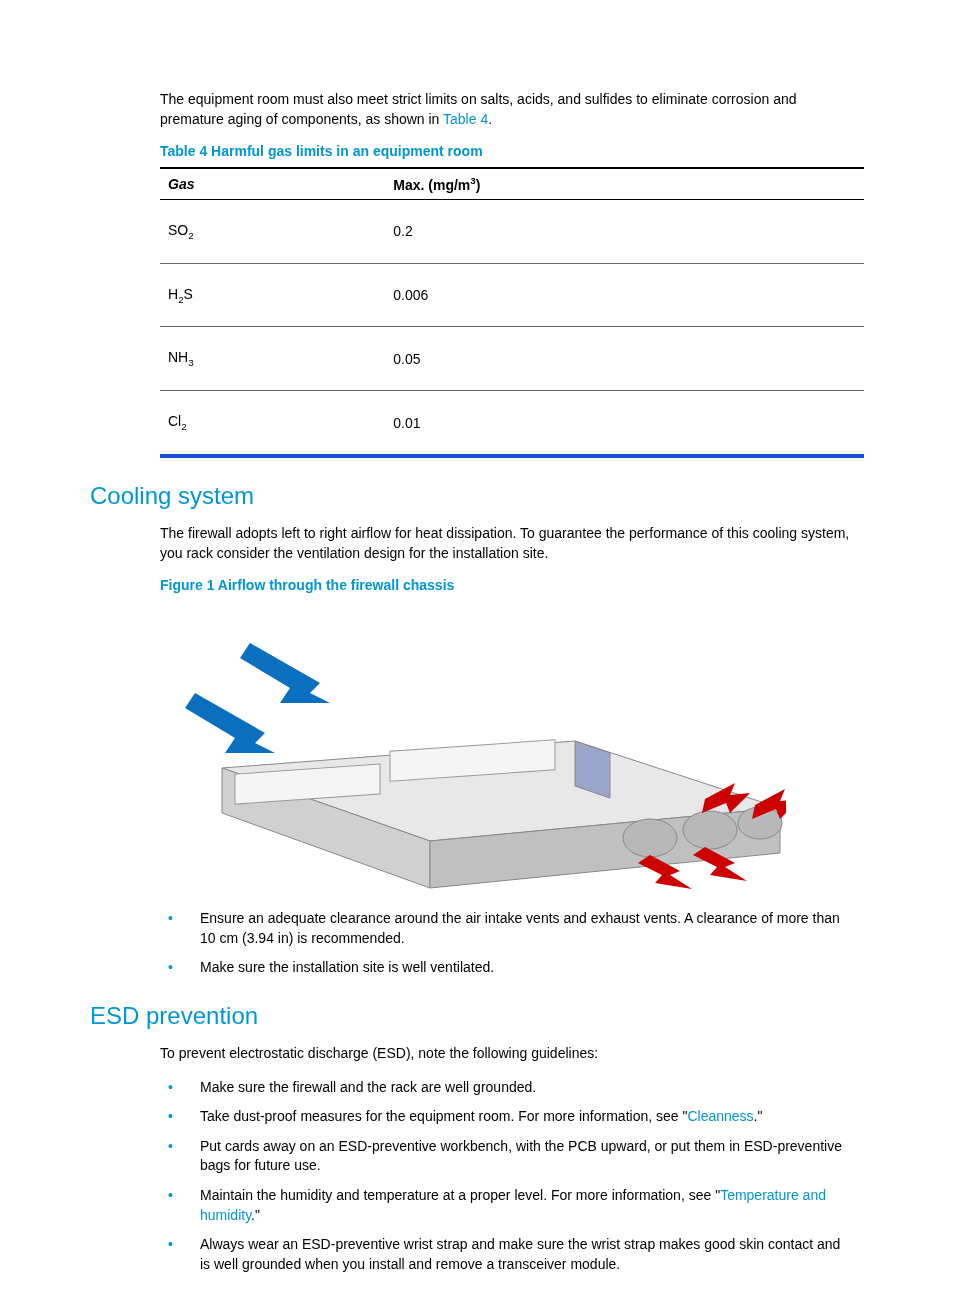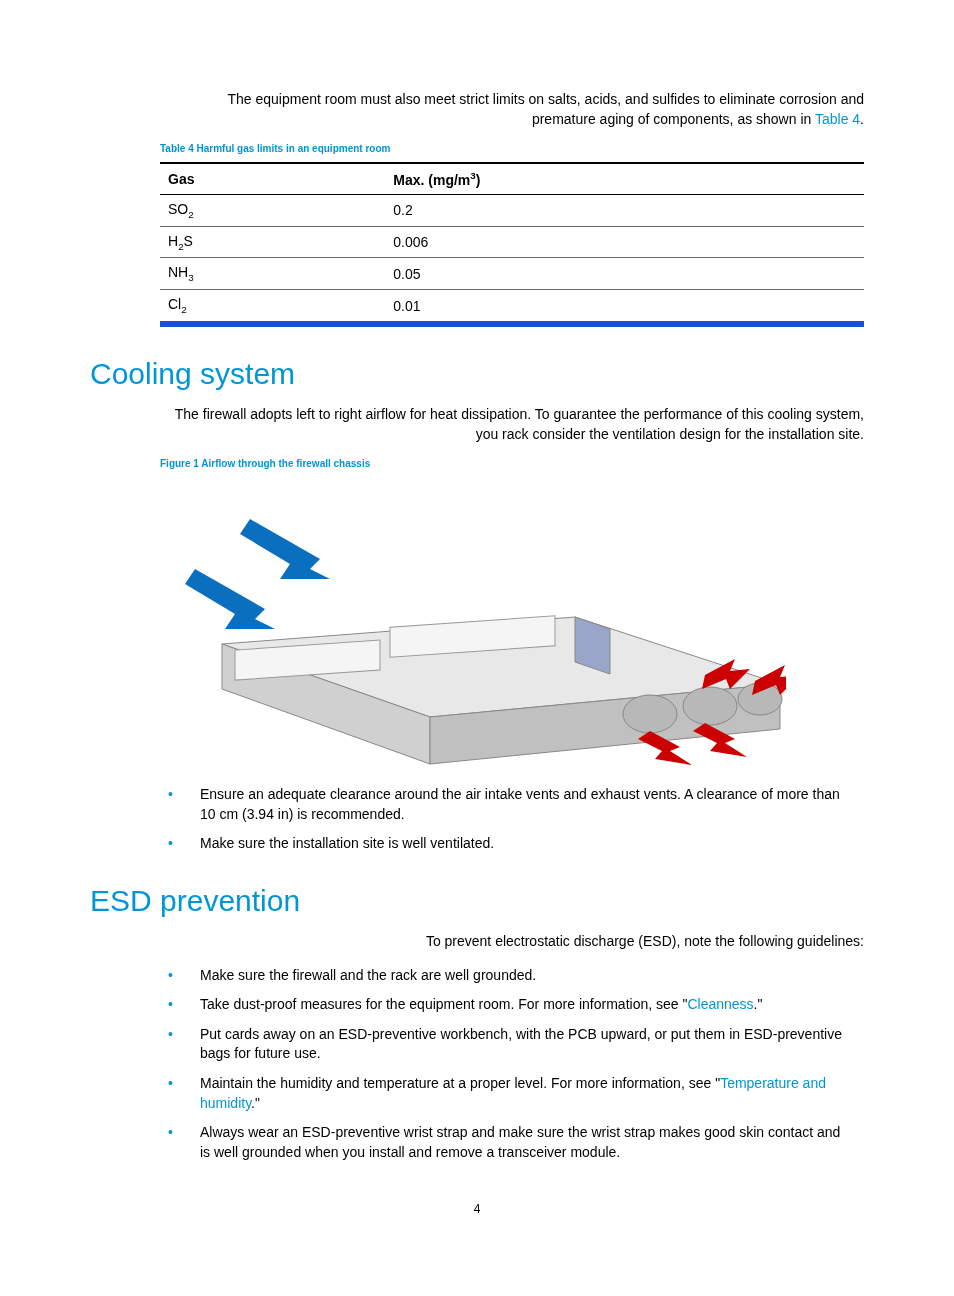"The equipment room must also" p.body { text-align: right -> none }
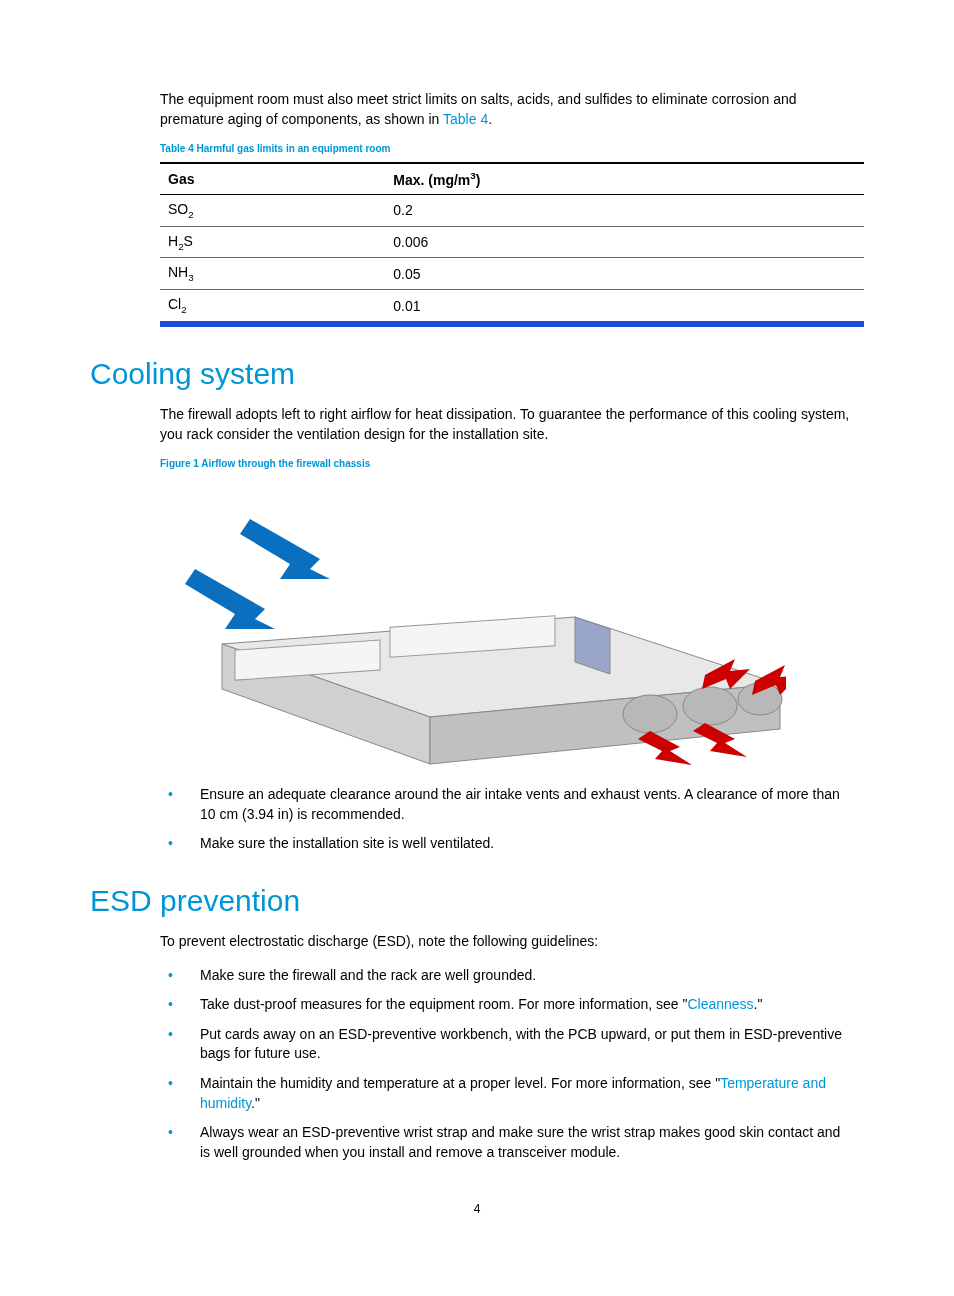"Table 4 Harmful gas limits" .caption { font-size: 10px -> 14px }
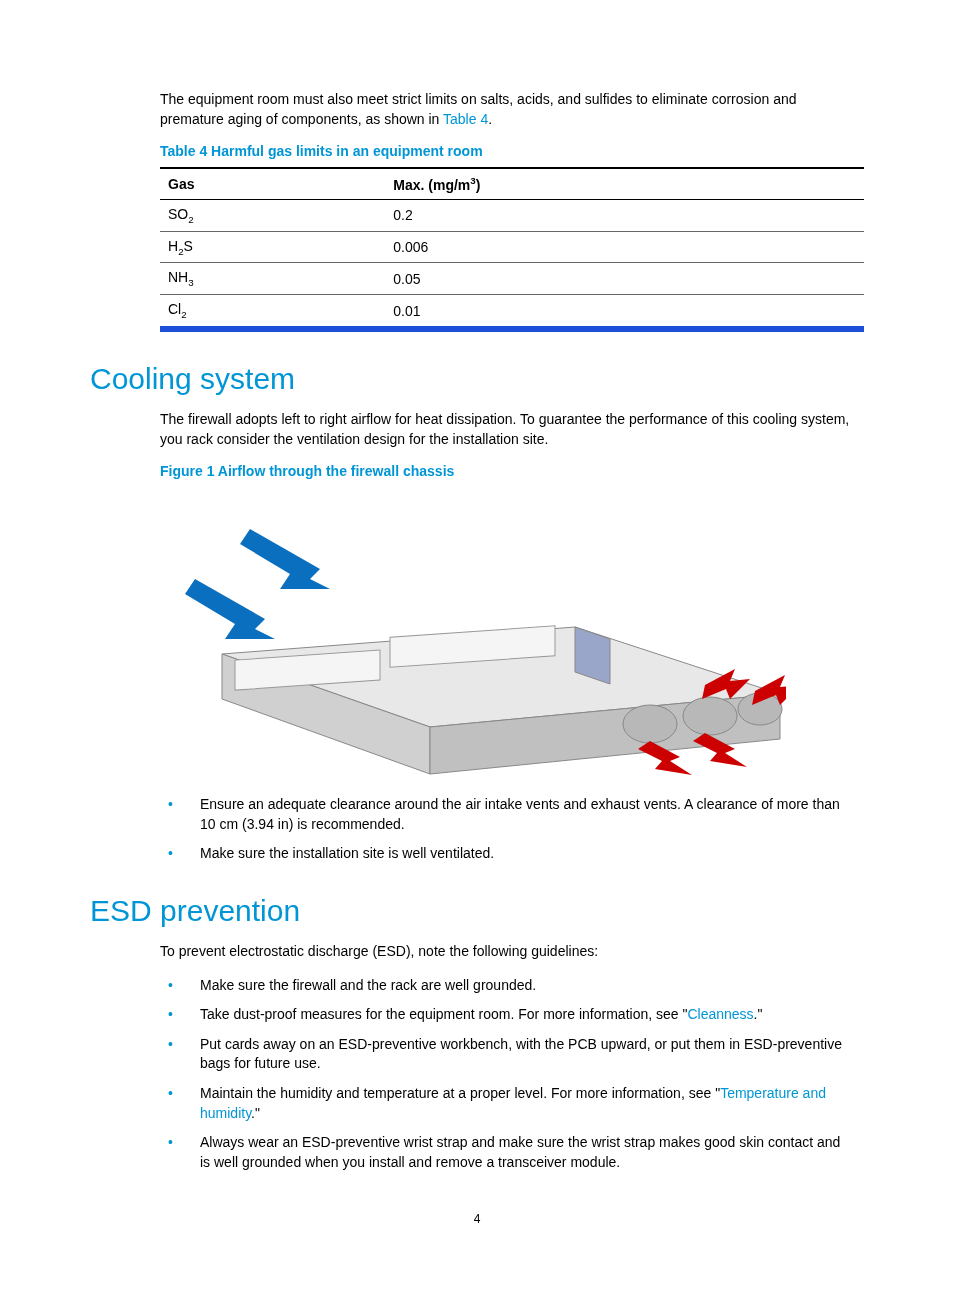"Gas" td { font-style: none -> italic }
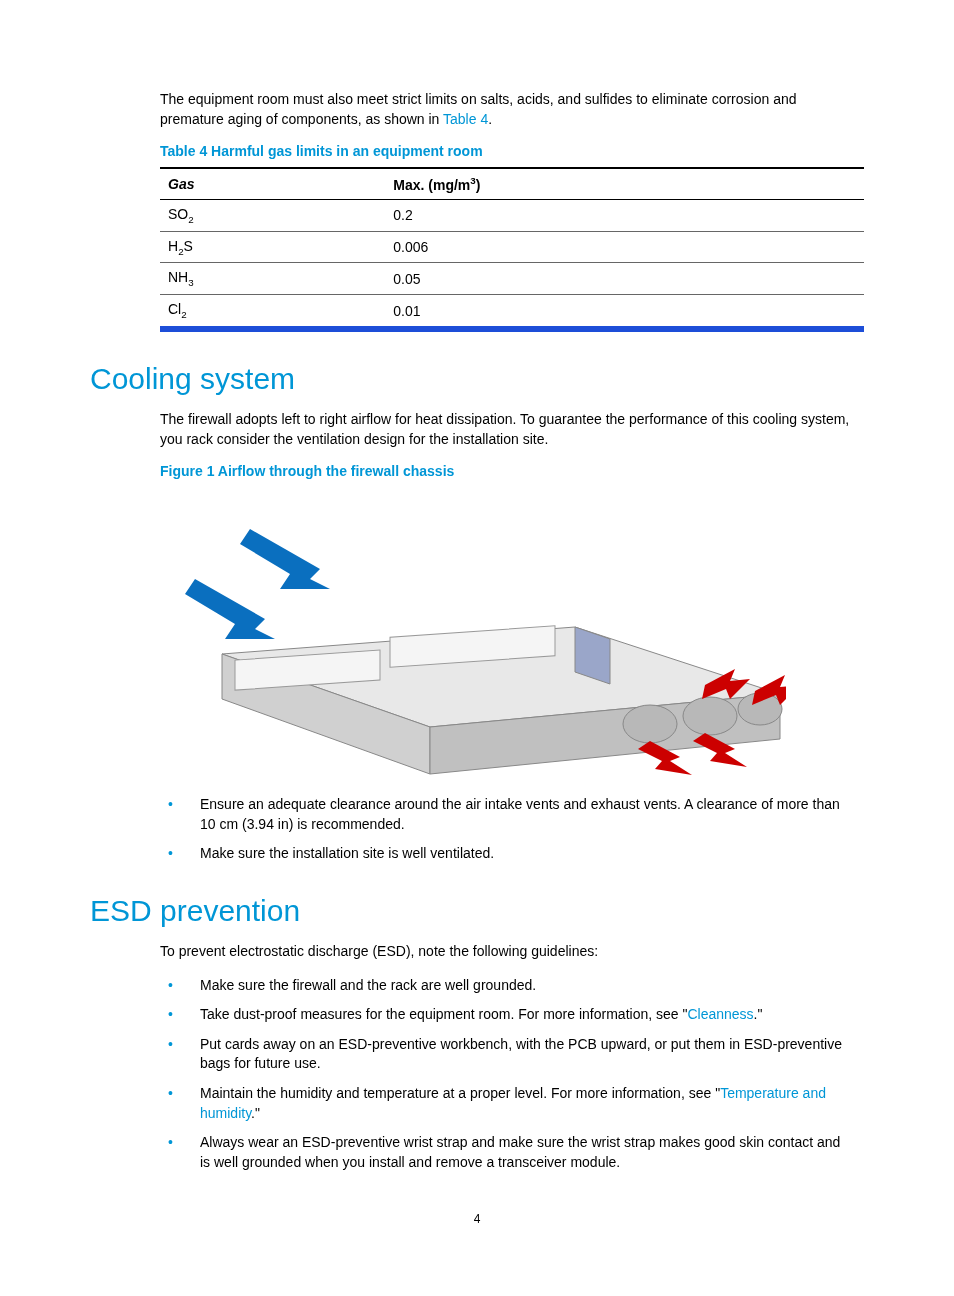"SO2" table.data tr.row td { padding: 6px 8px -> 22px 8px }
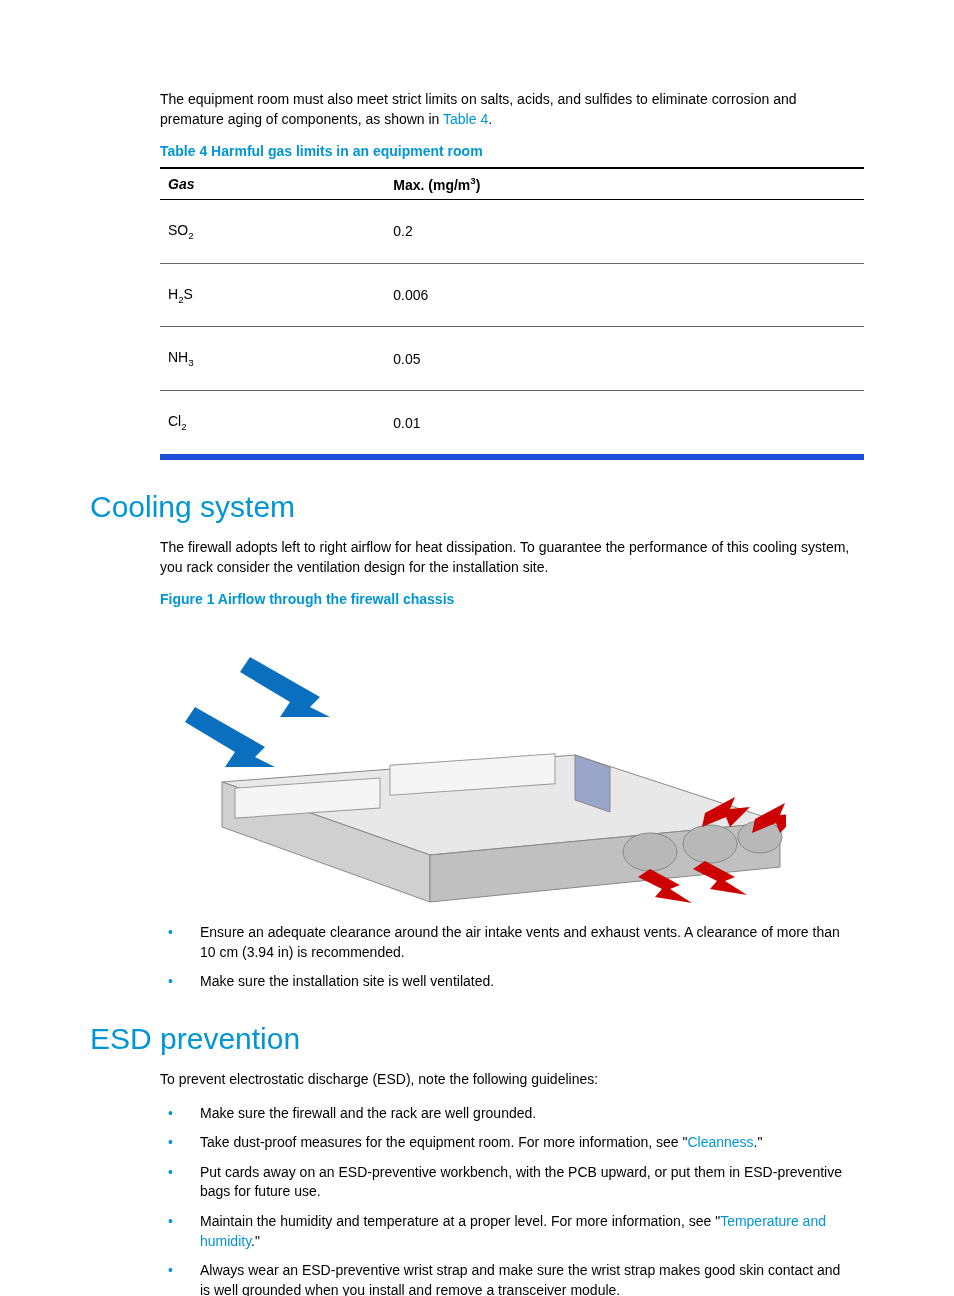"Cl2" table.data tr.lastrow td { border-bottom: 6px solid #1d4ed8 -> 4px solid #1d4ed8 }
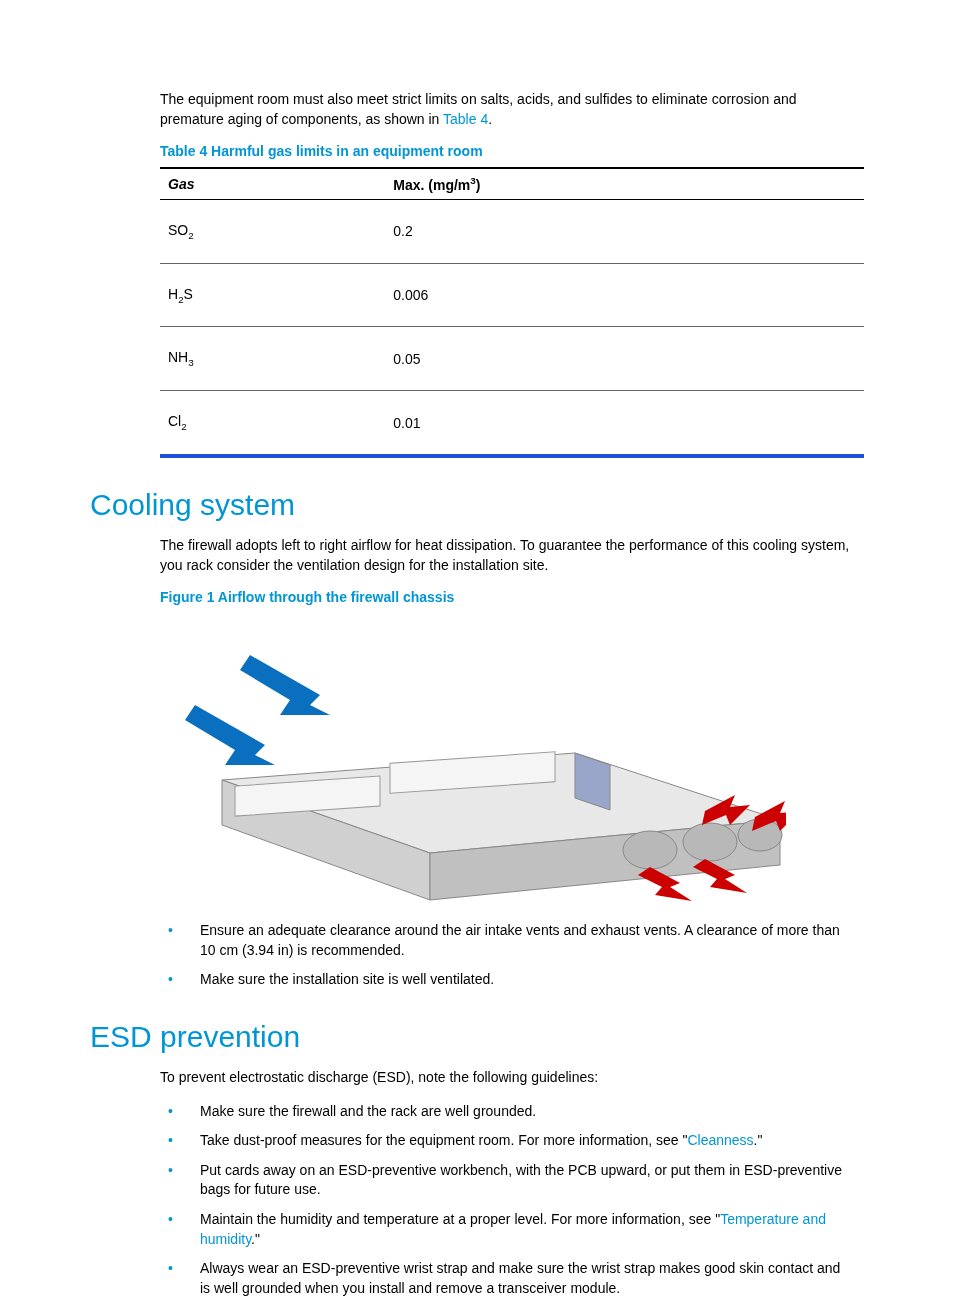"Cooling system" h2.section { font-size: 30px -> 24px; margin: 30px 0 14px 0 -> 24px 0 14px 0 }
